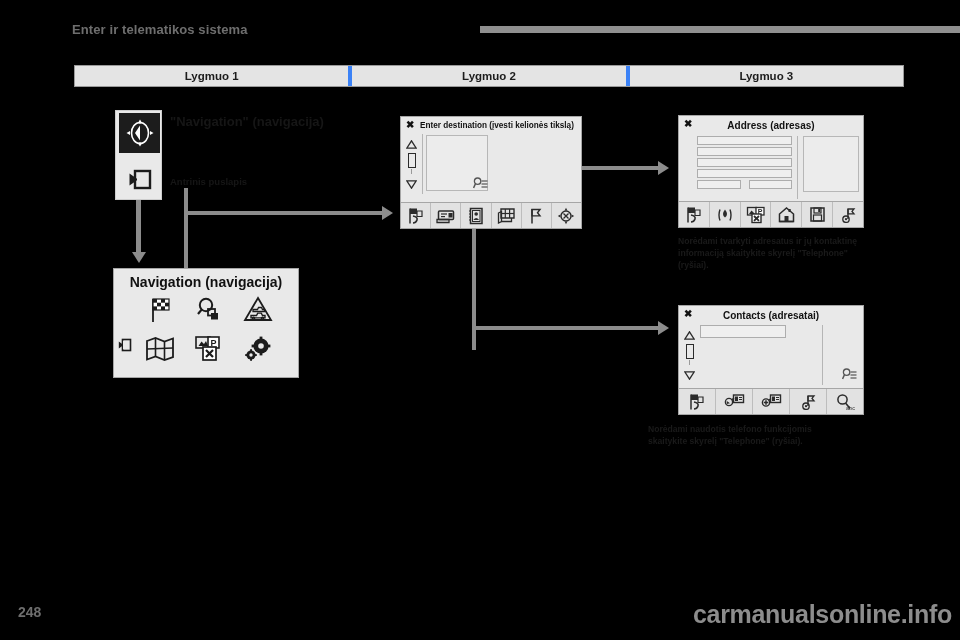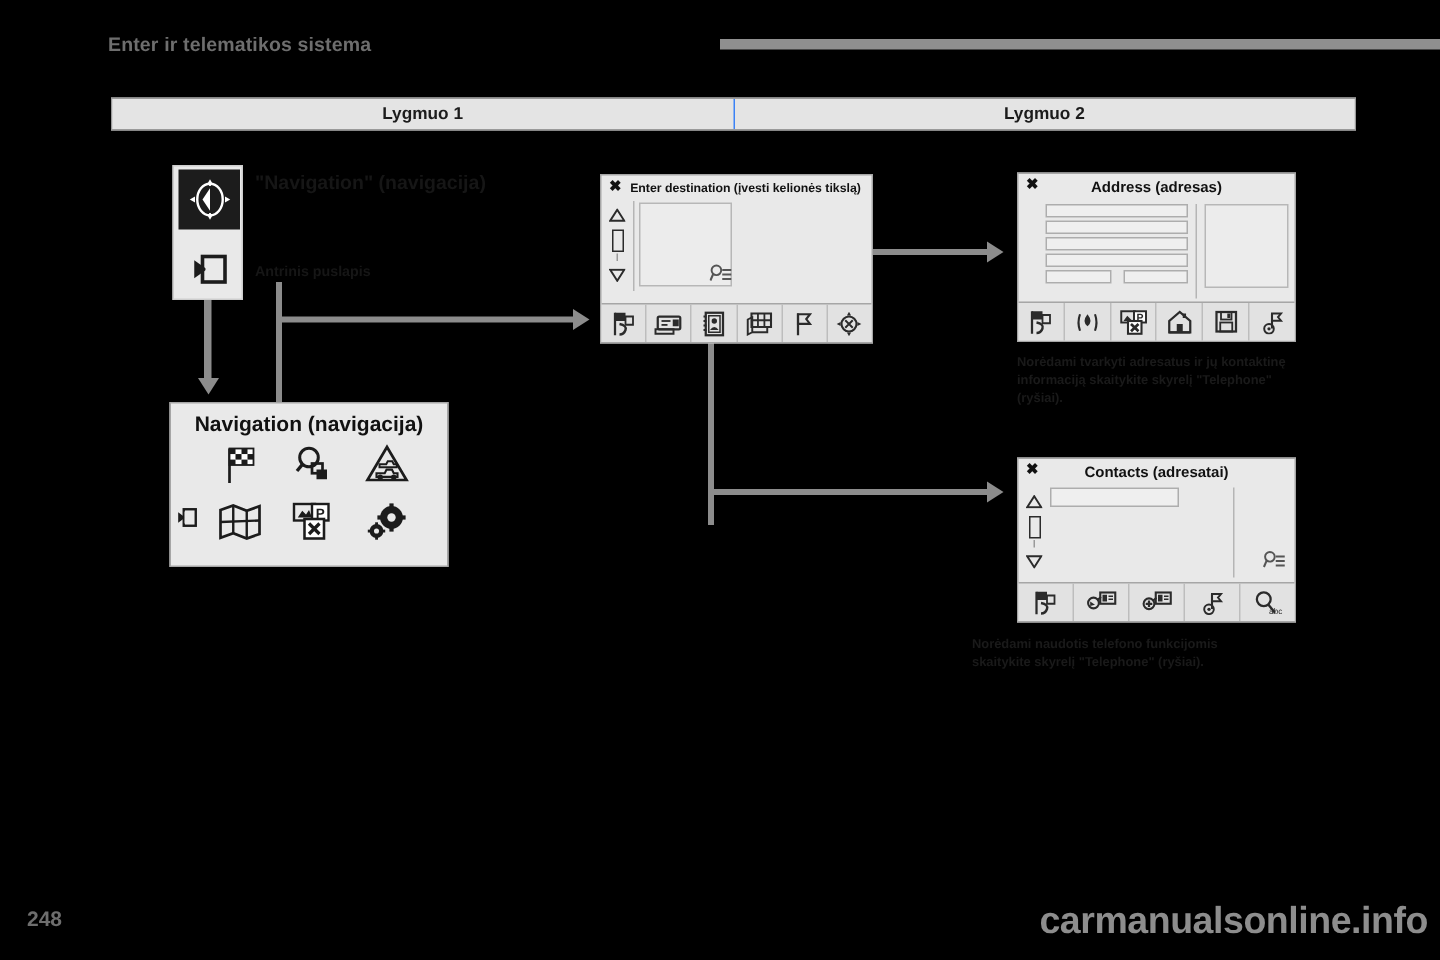"Lygmuo 1" .level-tab { border-right: 1px solid #3b82f6 -> 4px solid #3b82f6 }
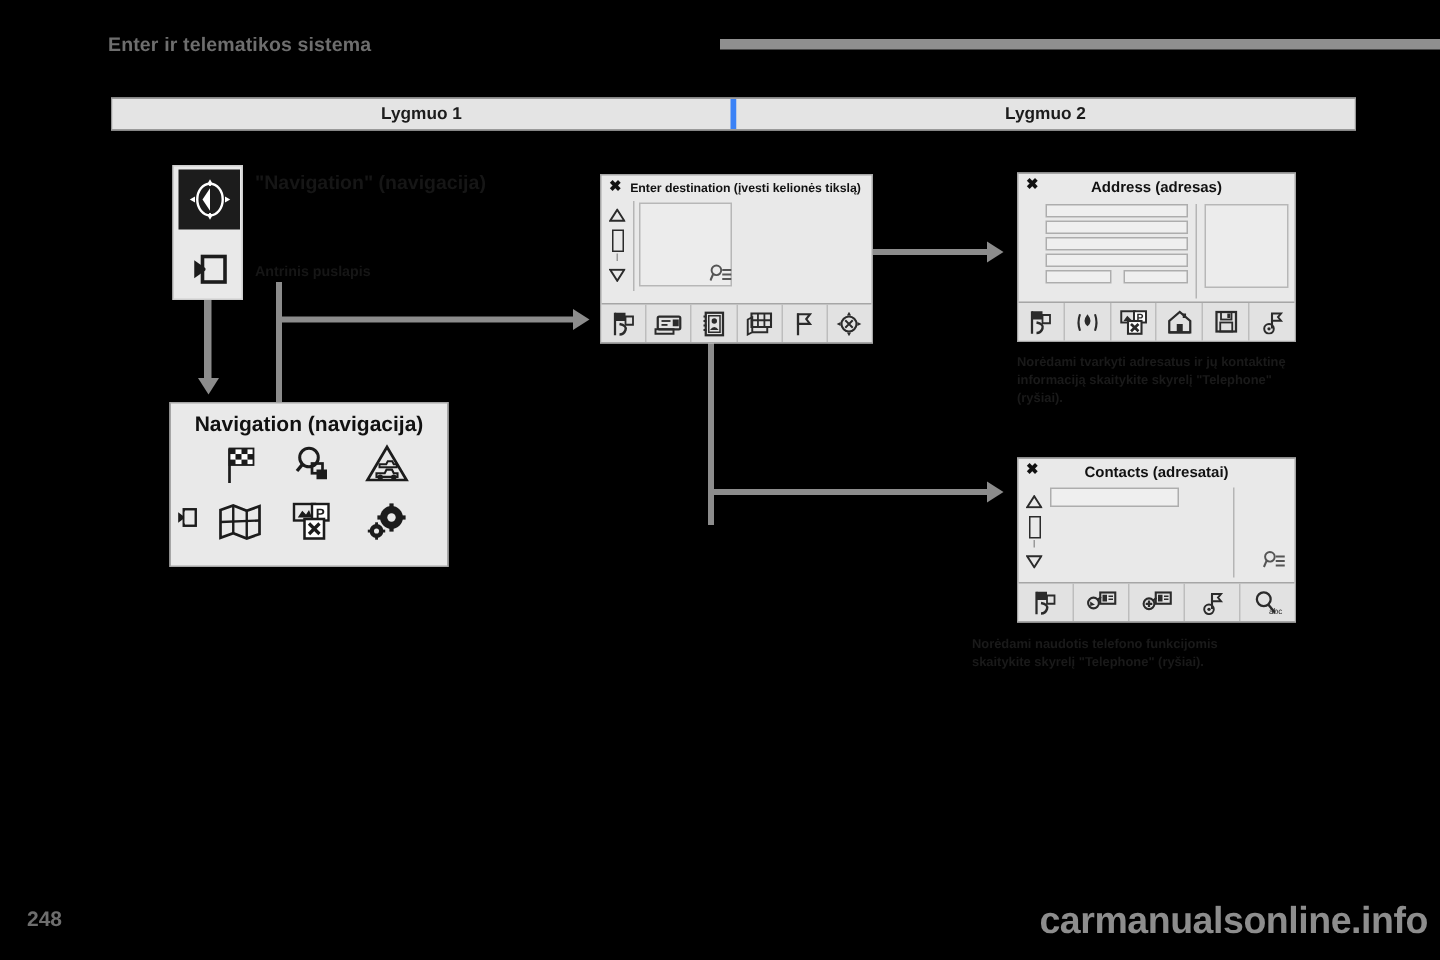"Lygmuo 3" div.level-tab { html: none -> <div>Lygmuo 3</div> }
